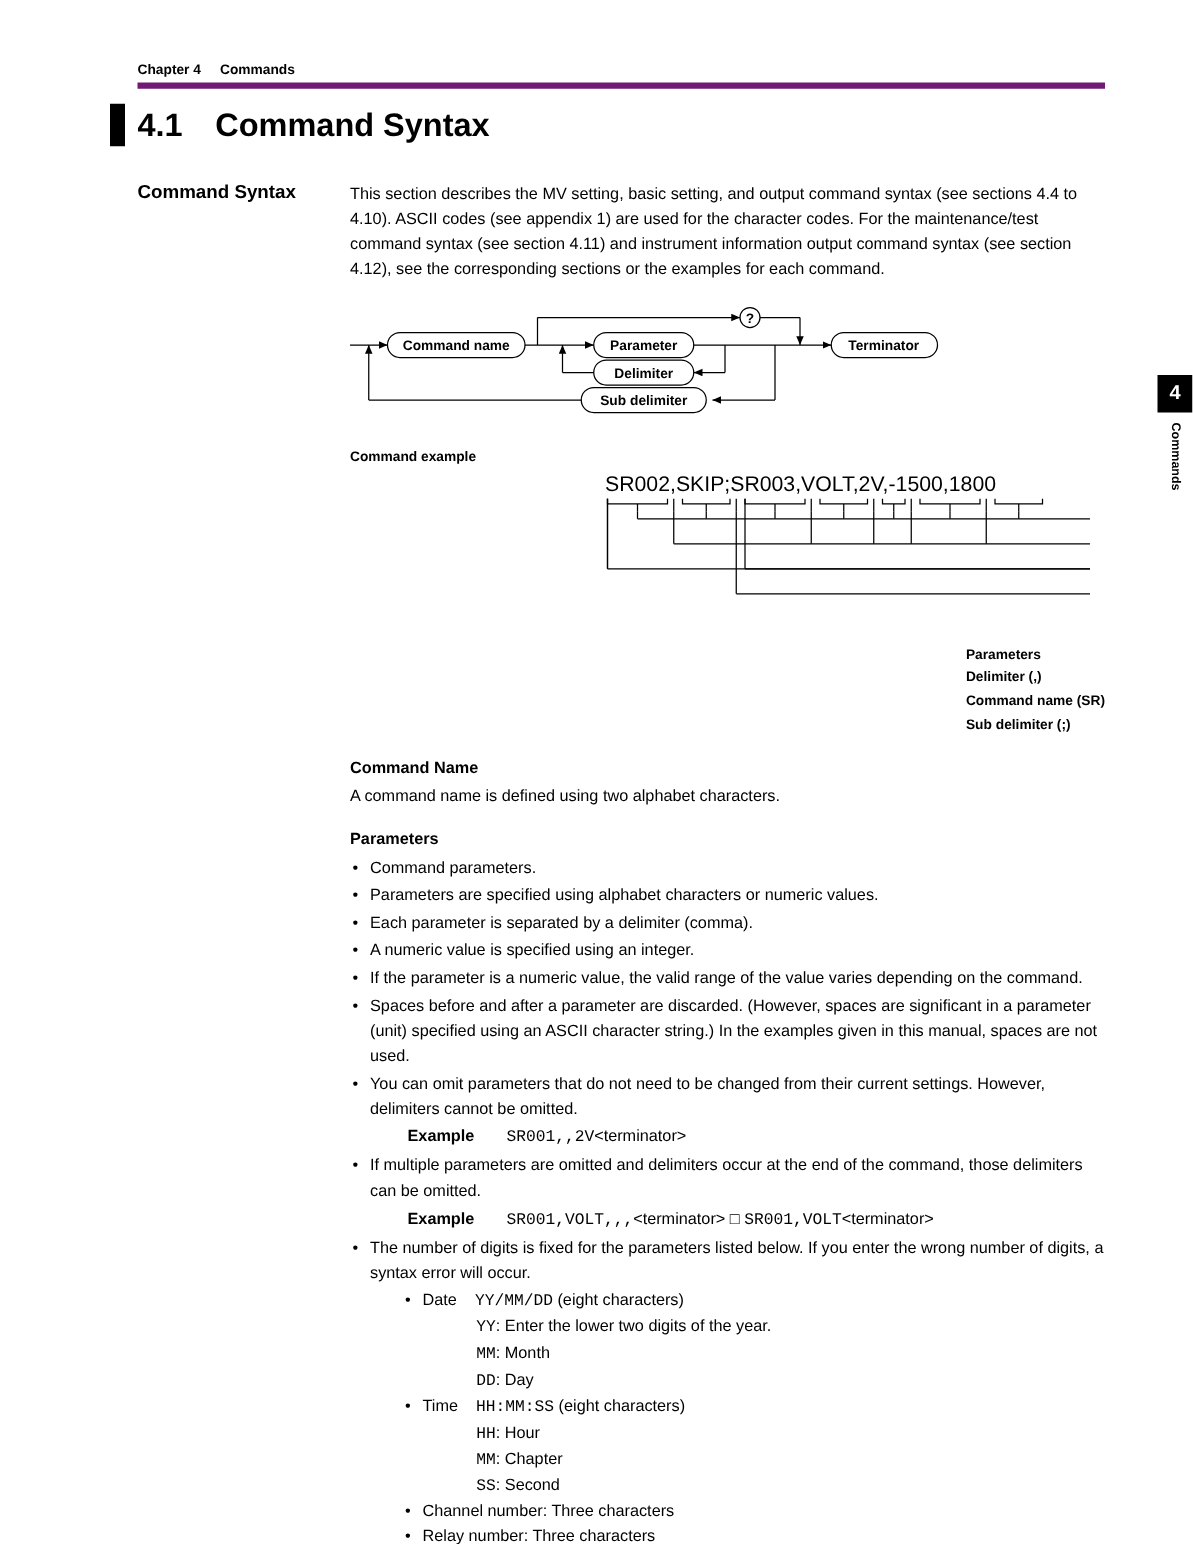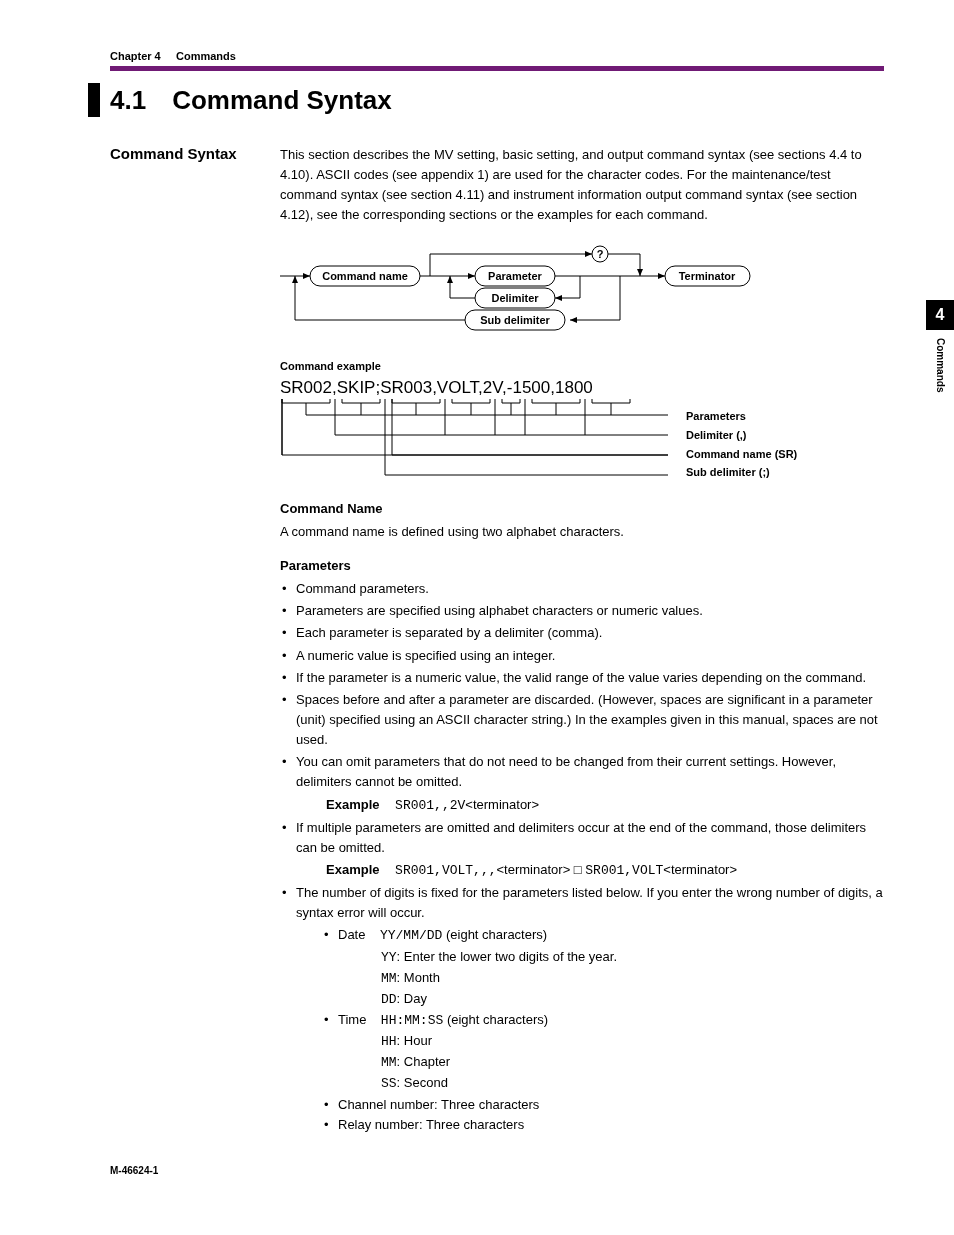"SR002,SKIP;SR003,VOLT,2V,-1500,1800" .example-diagram { align-items: center -> flex-end; flex-direction: none -> column }
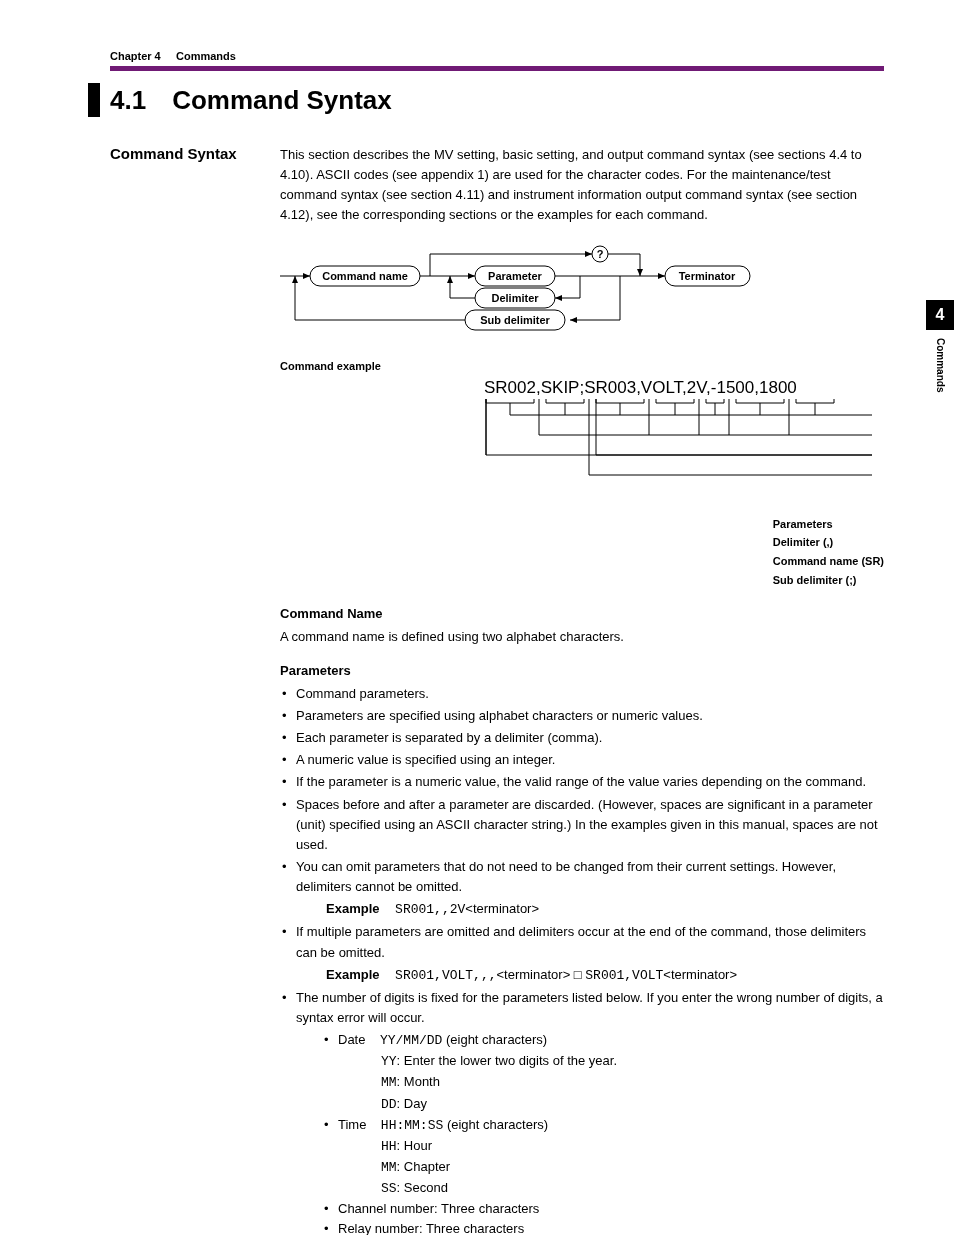"Example" .example-inline .lbl { margin-right: 12px -> 22px }
